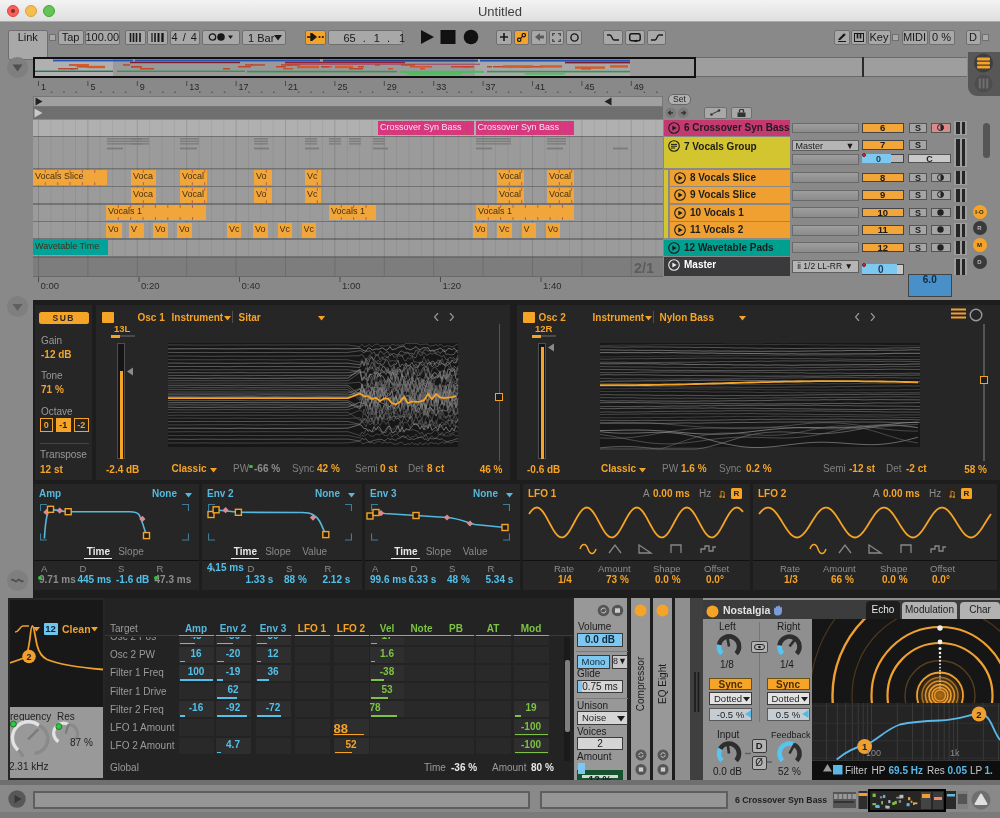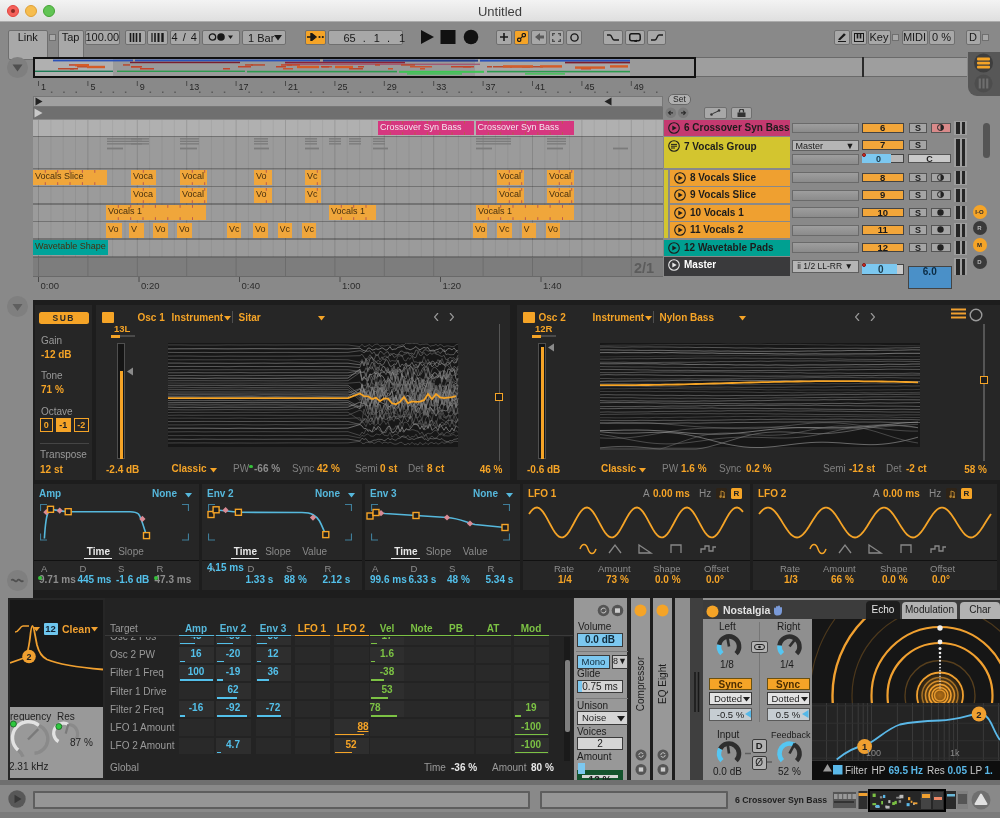"Tap" div.btn { height: 29px -> 15px }
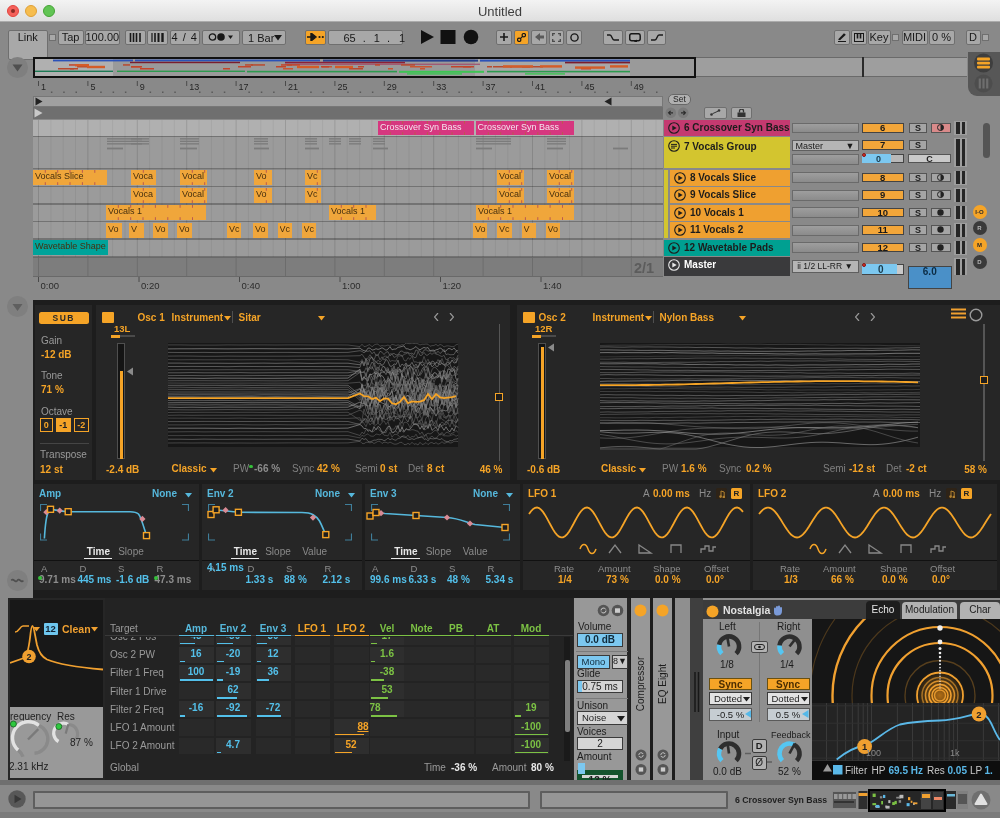"Wavetable Shape" div { text: Shape -> Time }
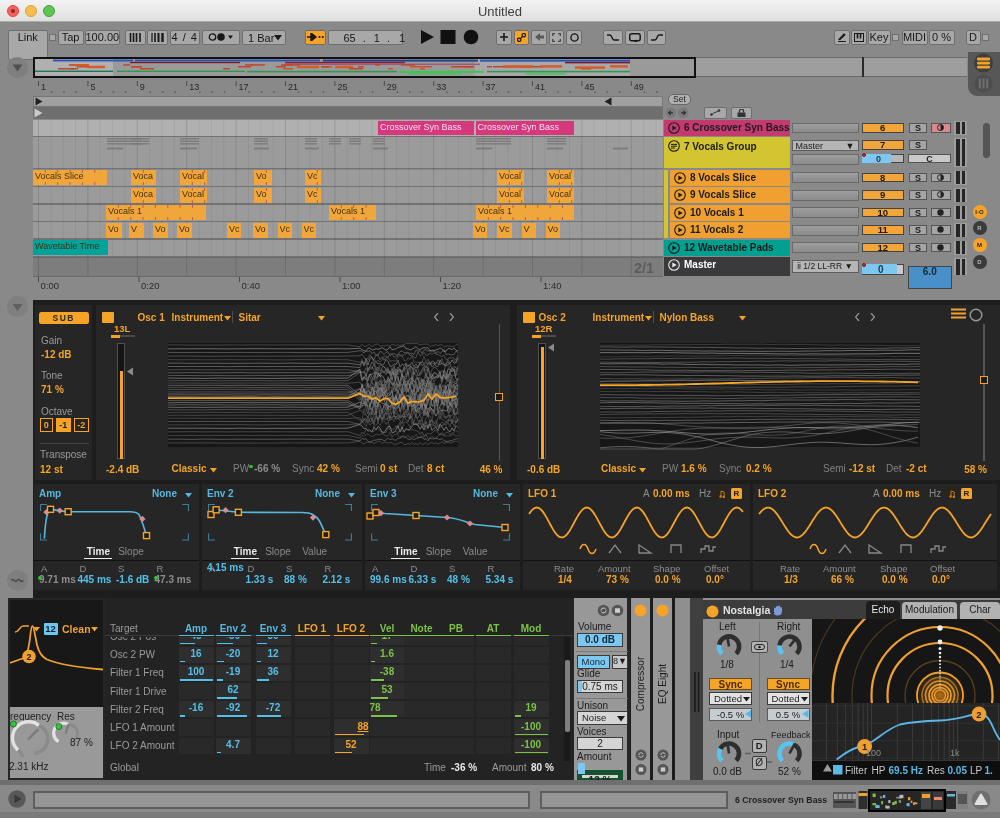"6.0" div { top: 266px -> 274px }
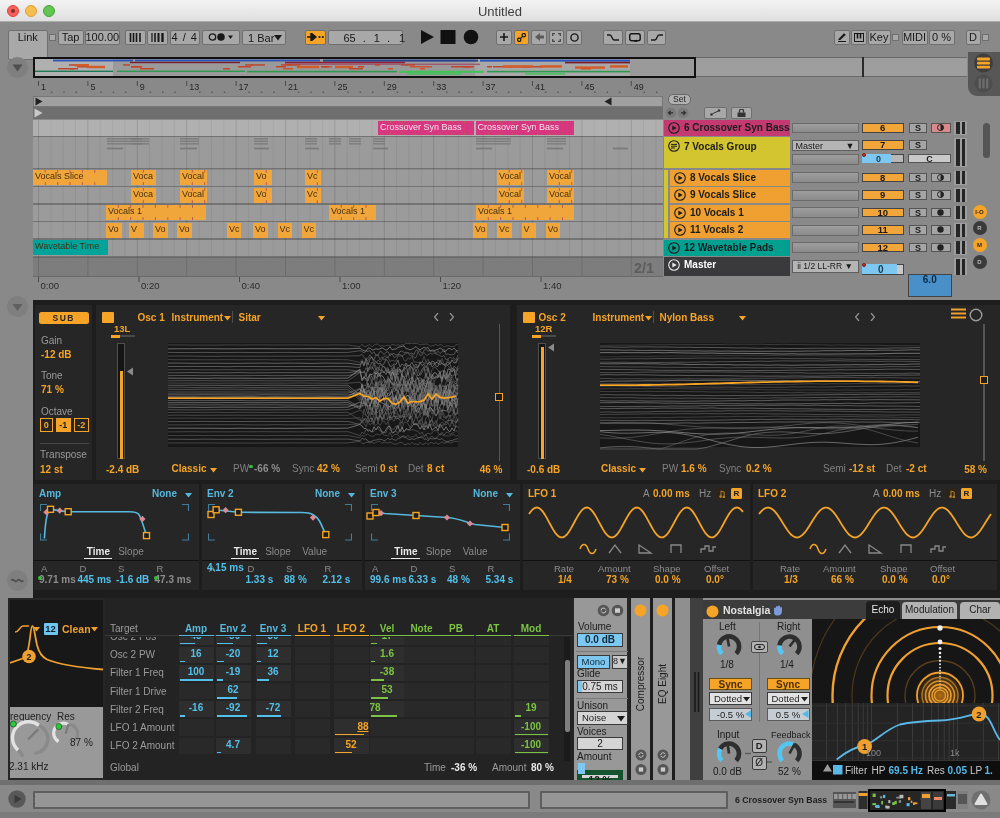"88" div { font-size: 10px -> 13px; text-align: right -> left }
